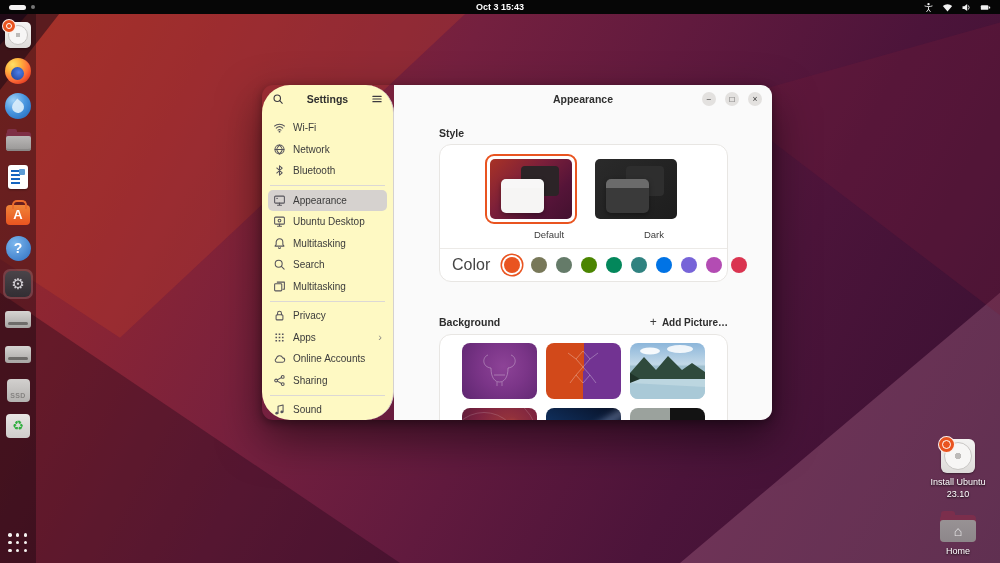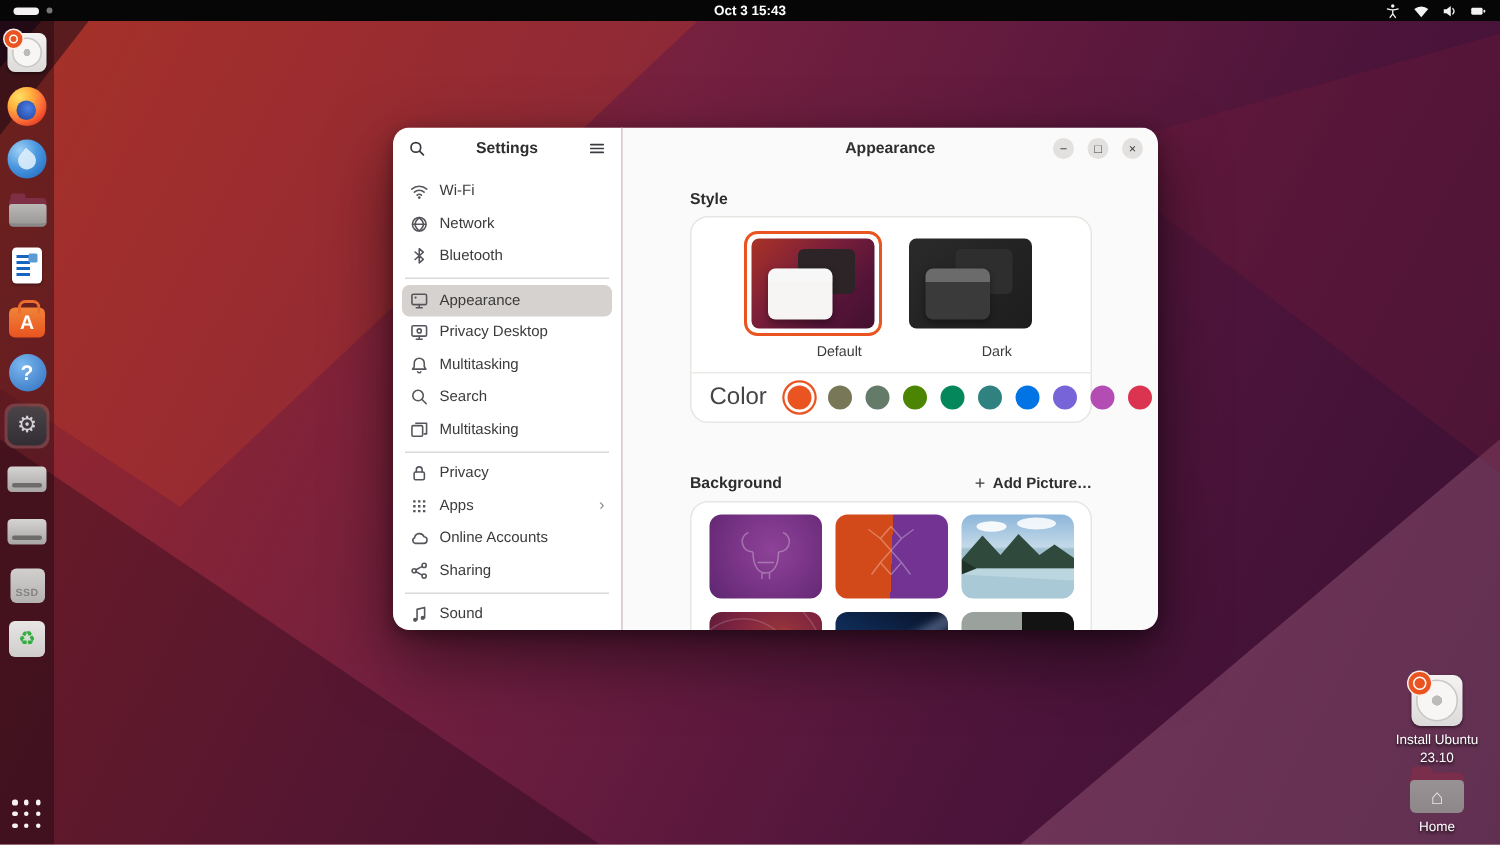"Settings" .sidebar { background: #ffffff -> #fef9c3; border-radius: none -> 28px; width: 153px -> 132px }
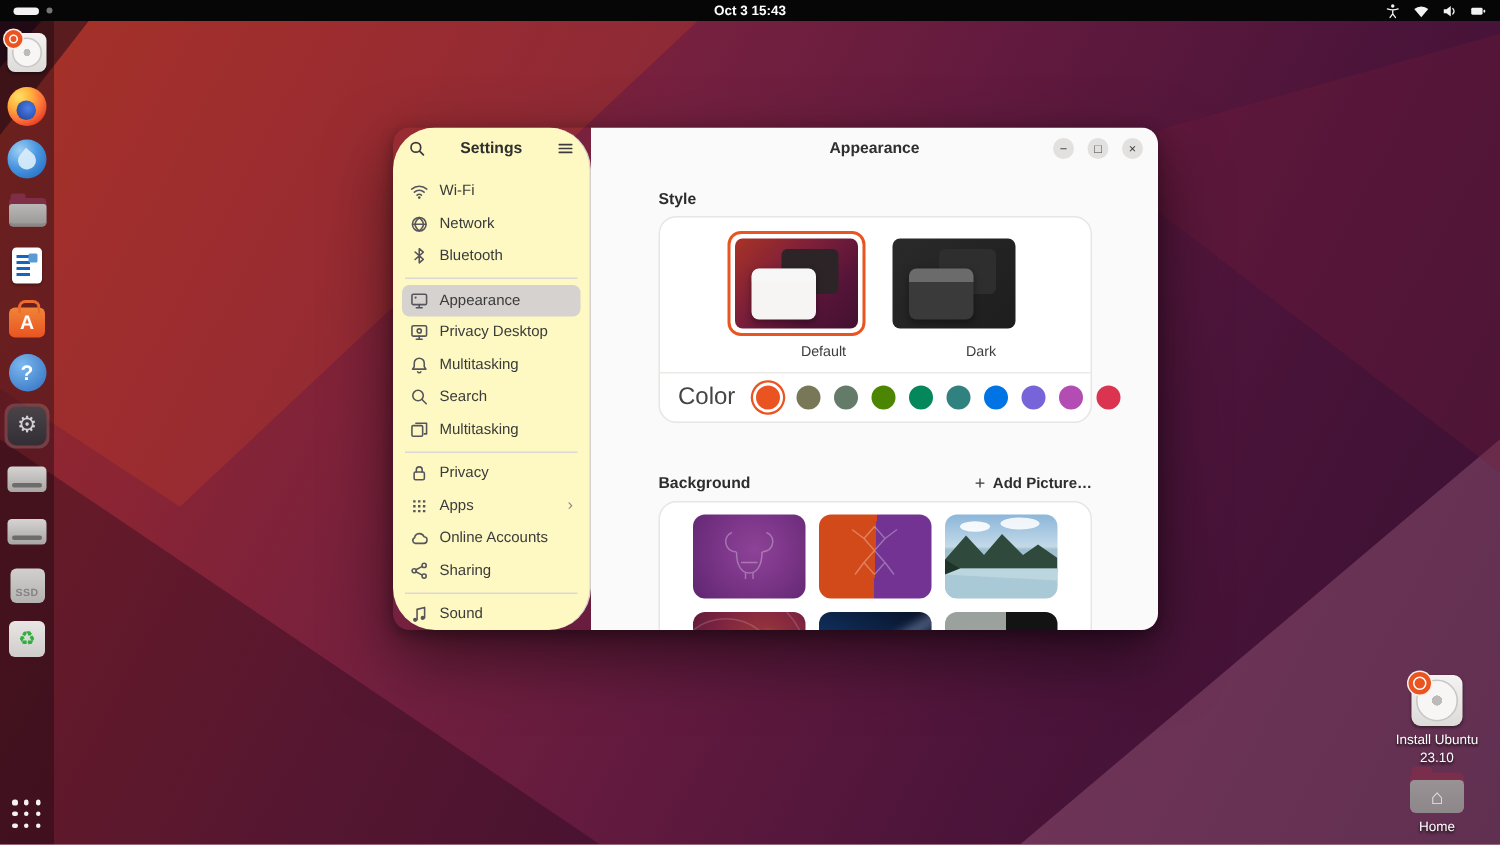"Privacy Desktop" span { text: Privacy -> Ubuntu }
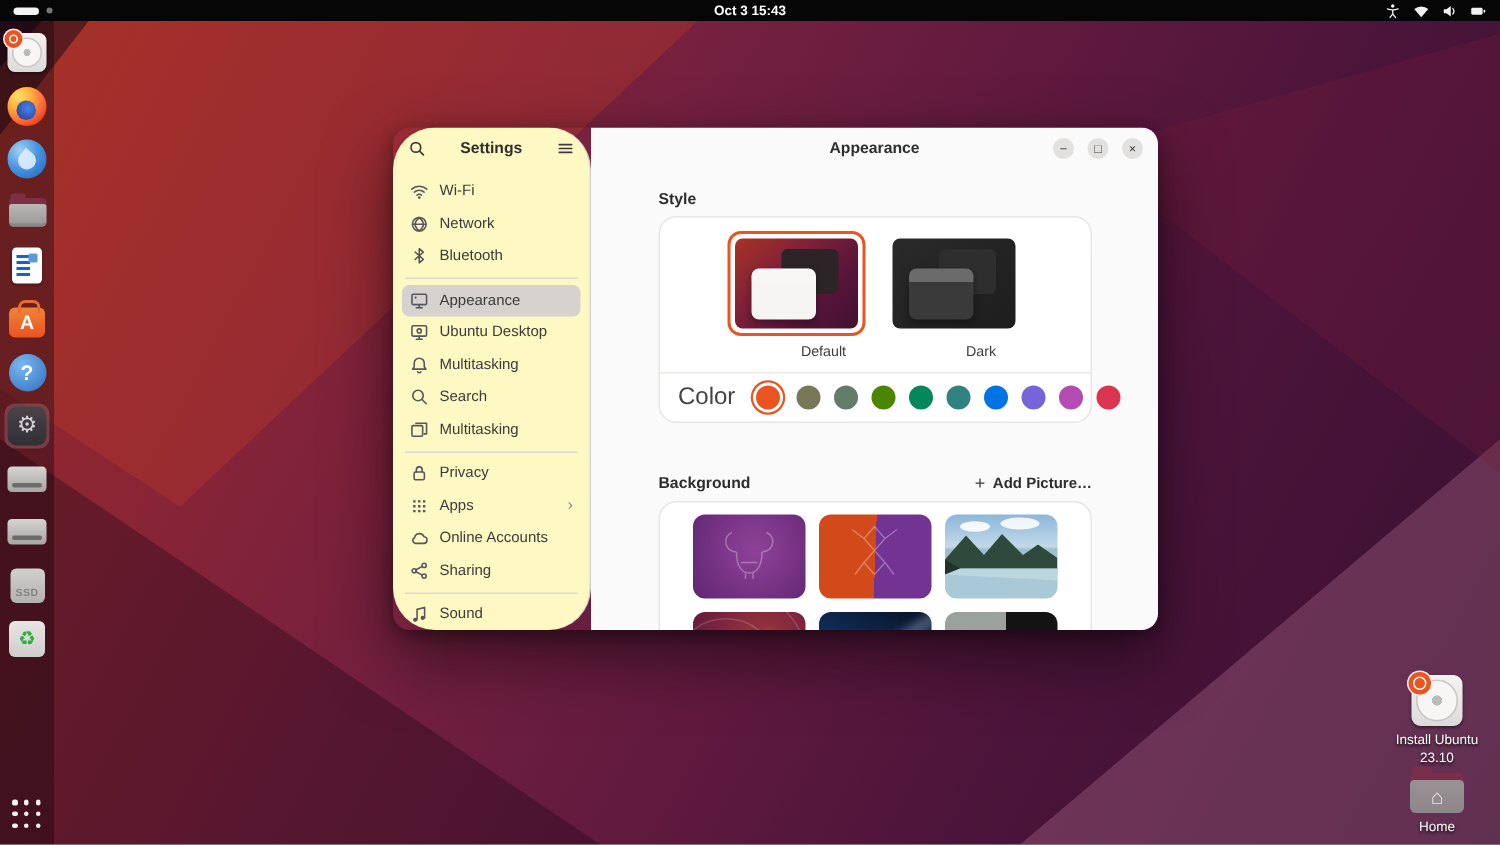"Install Ubuntu" .desk-icons { gap: none -> 11px }
